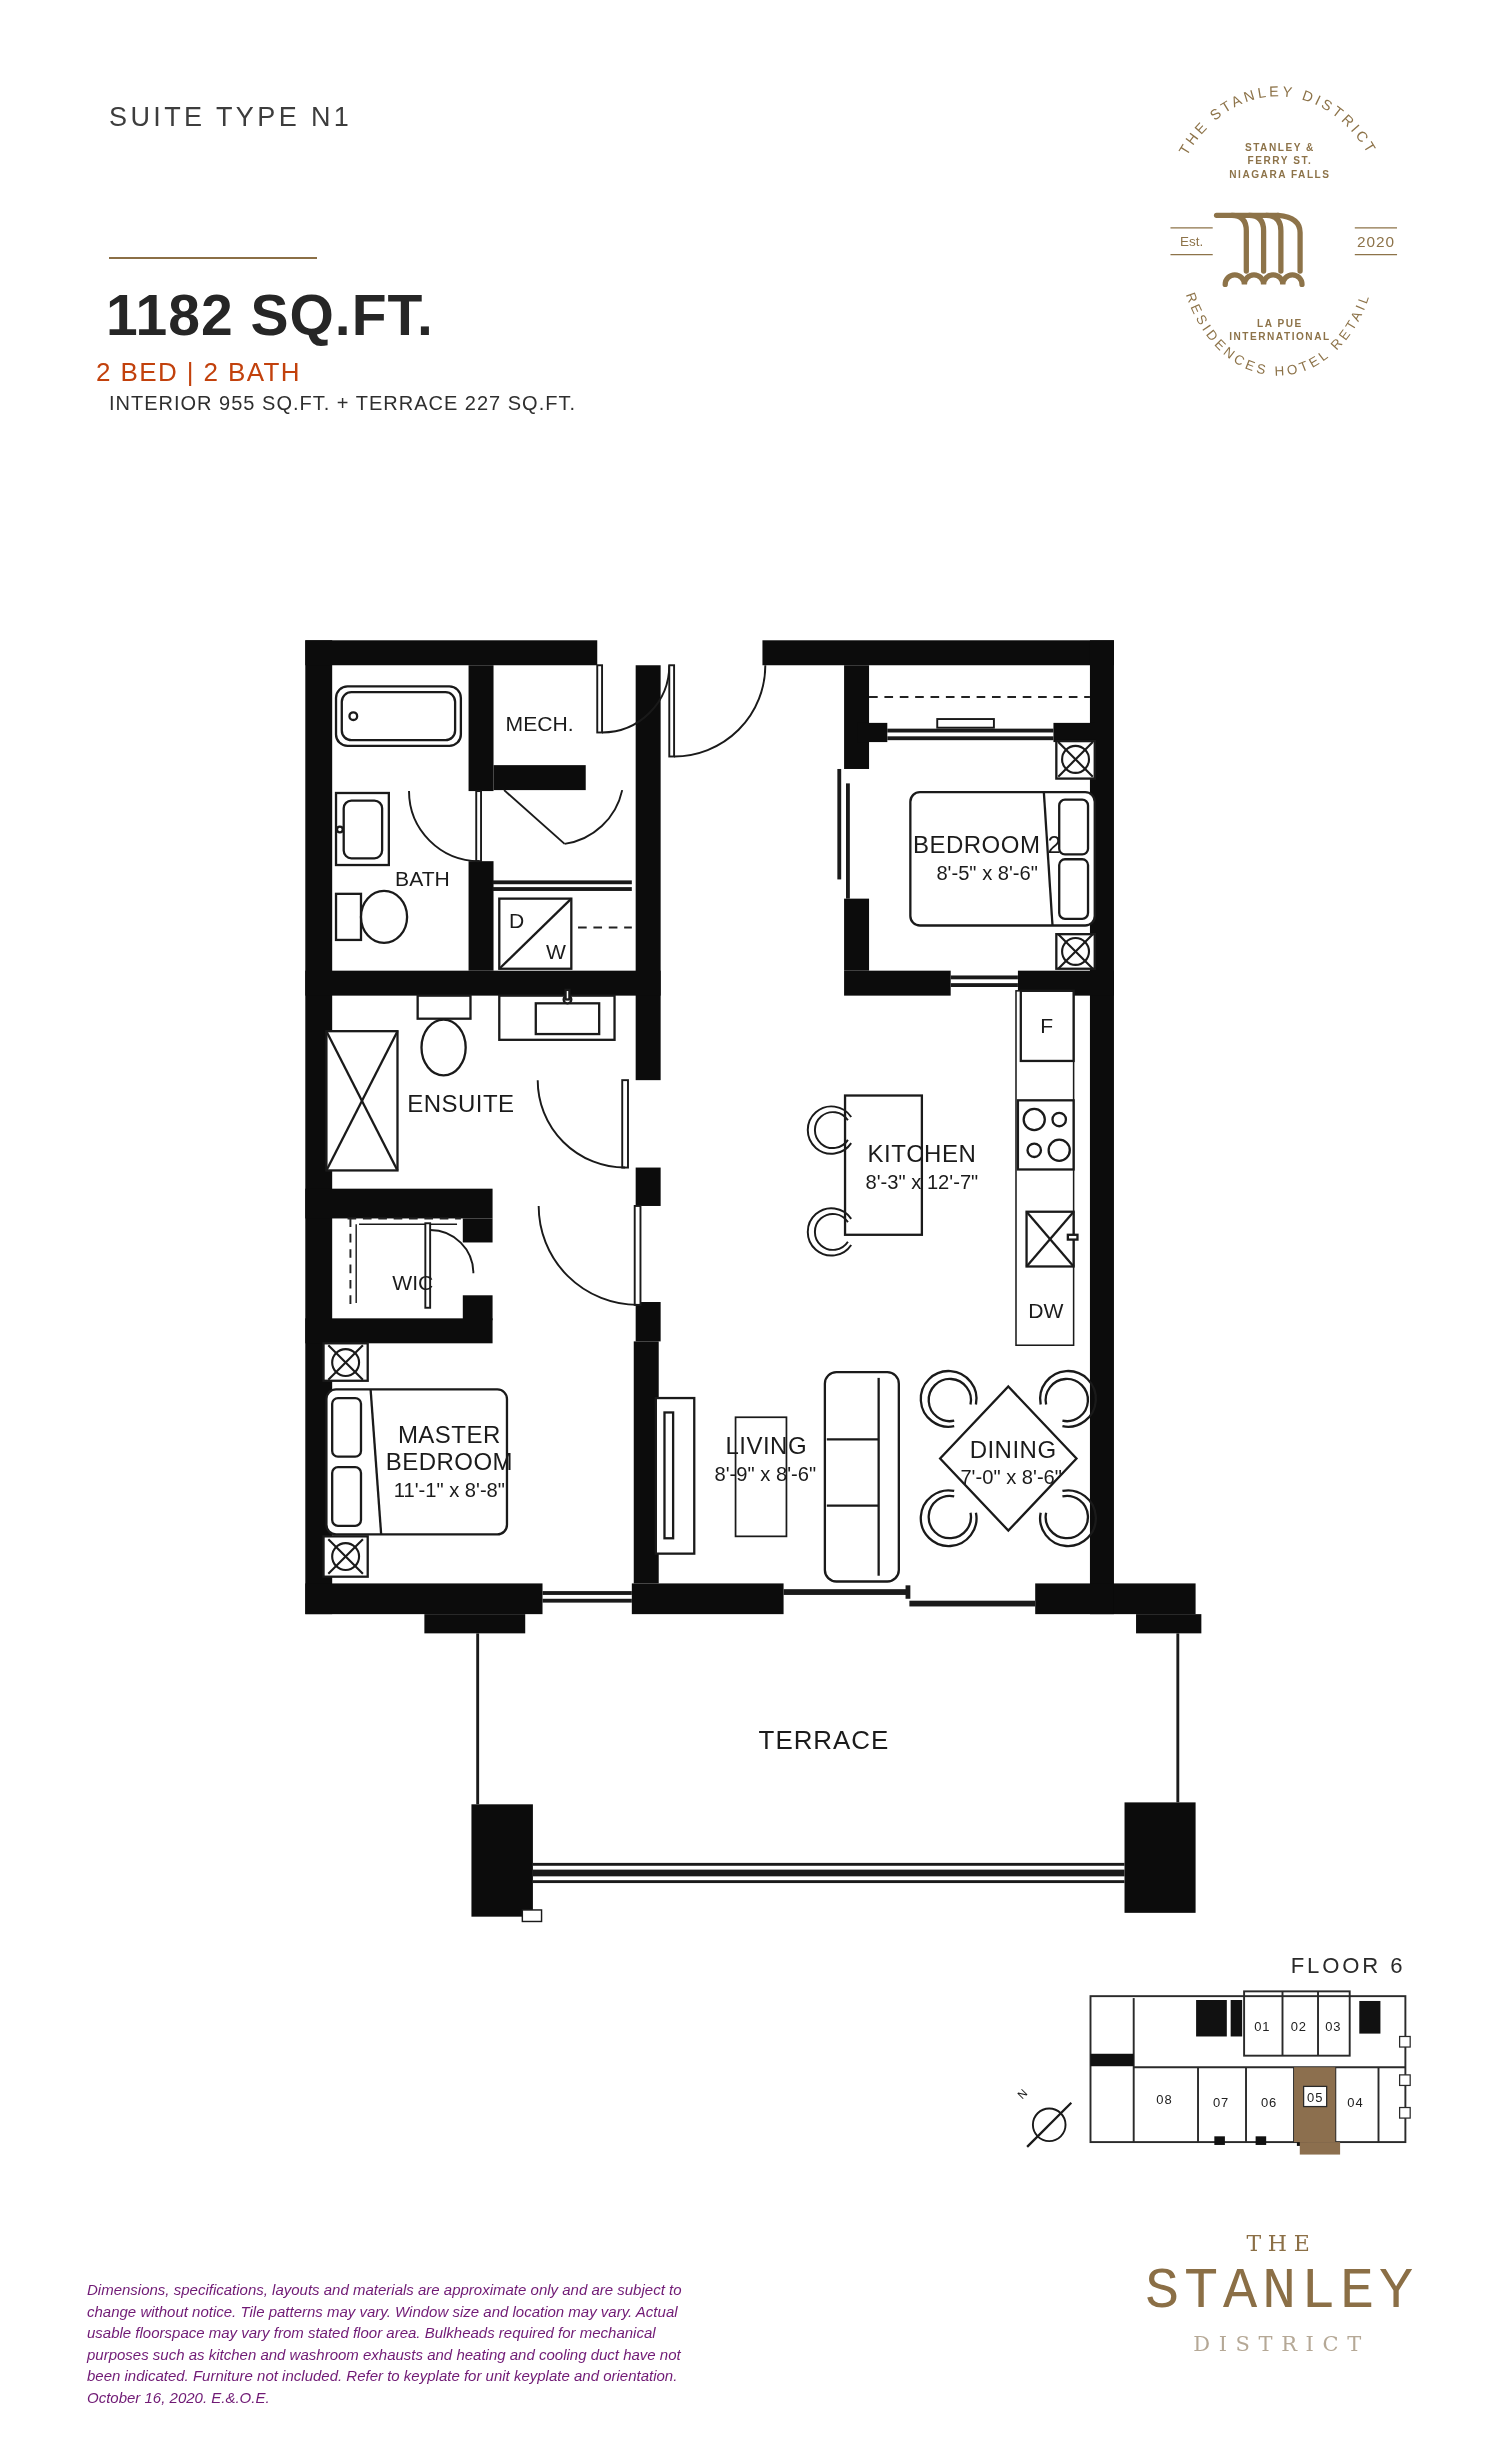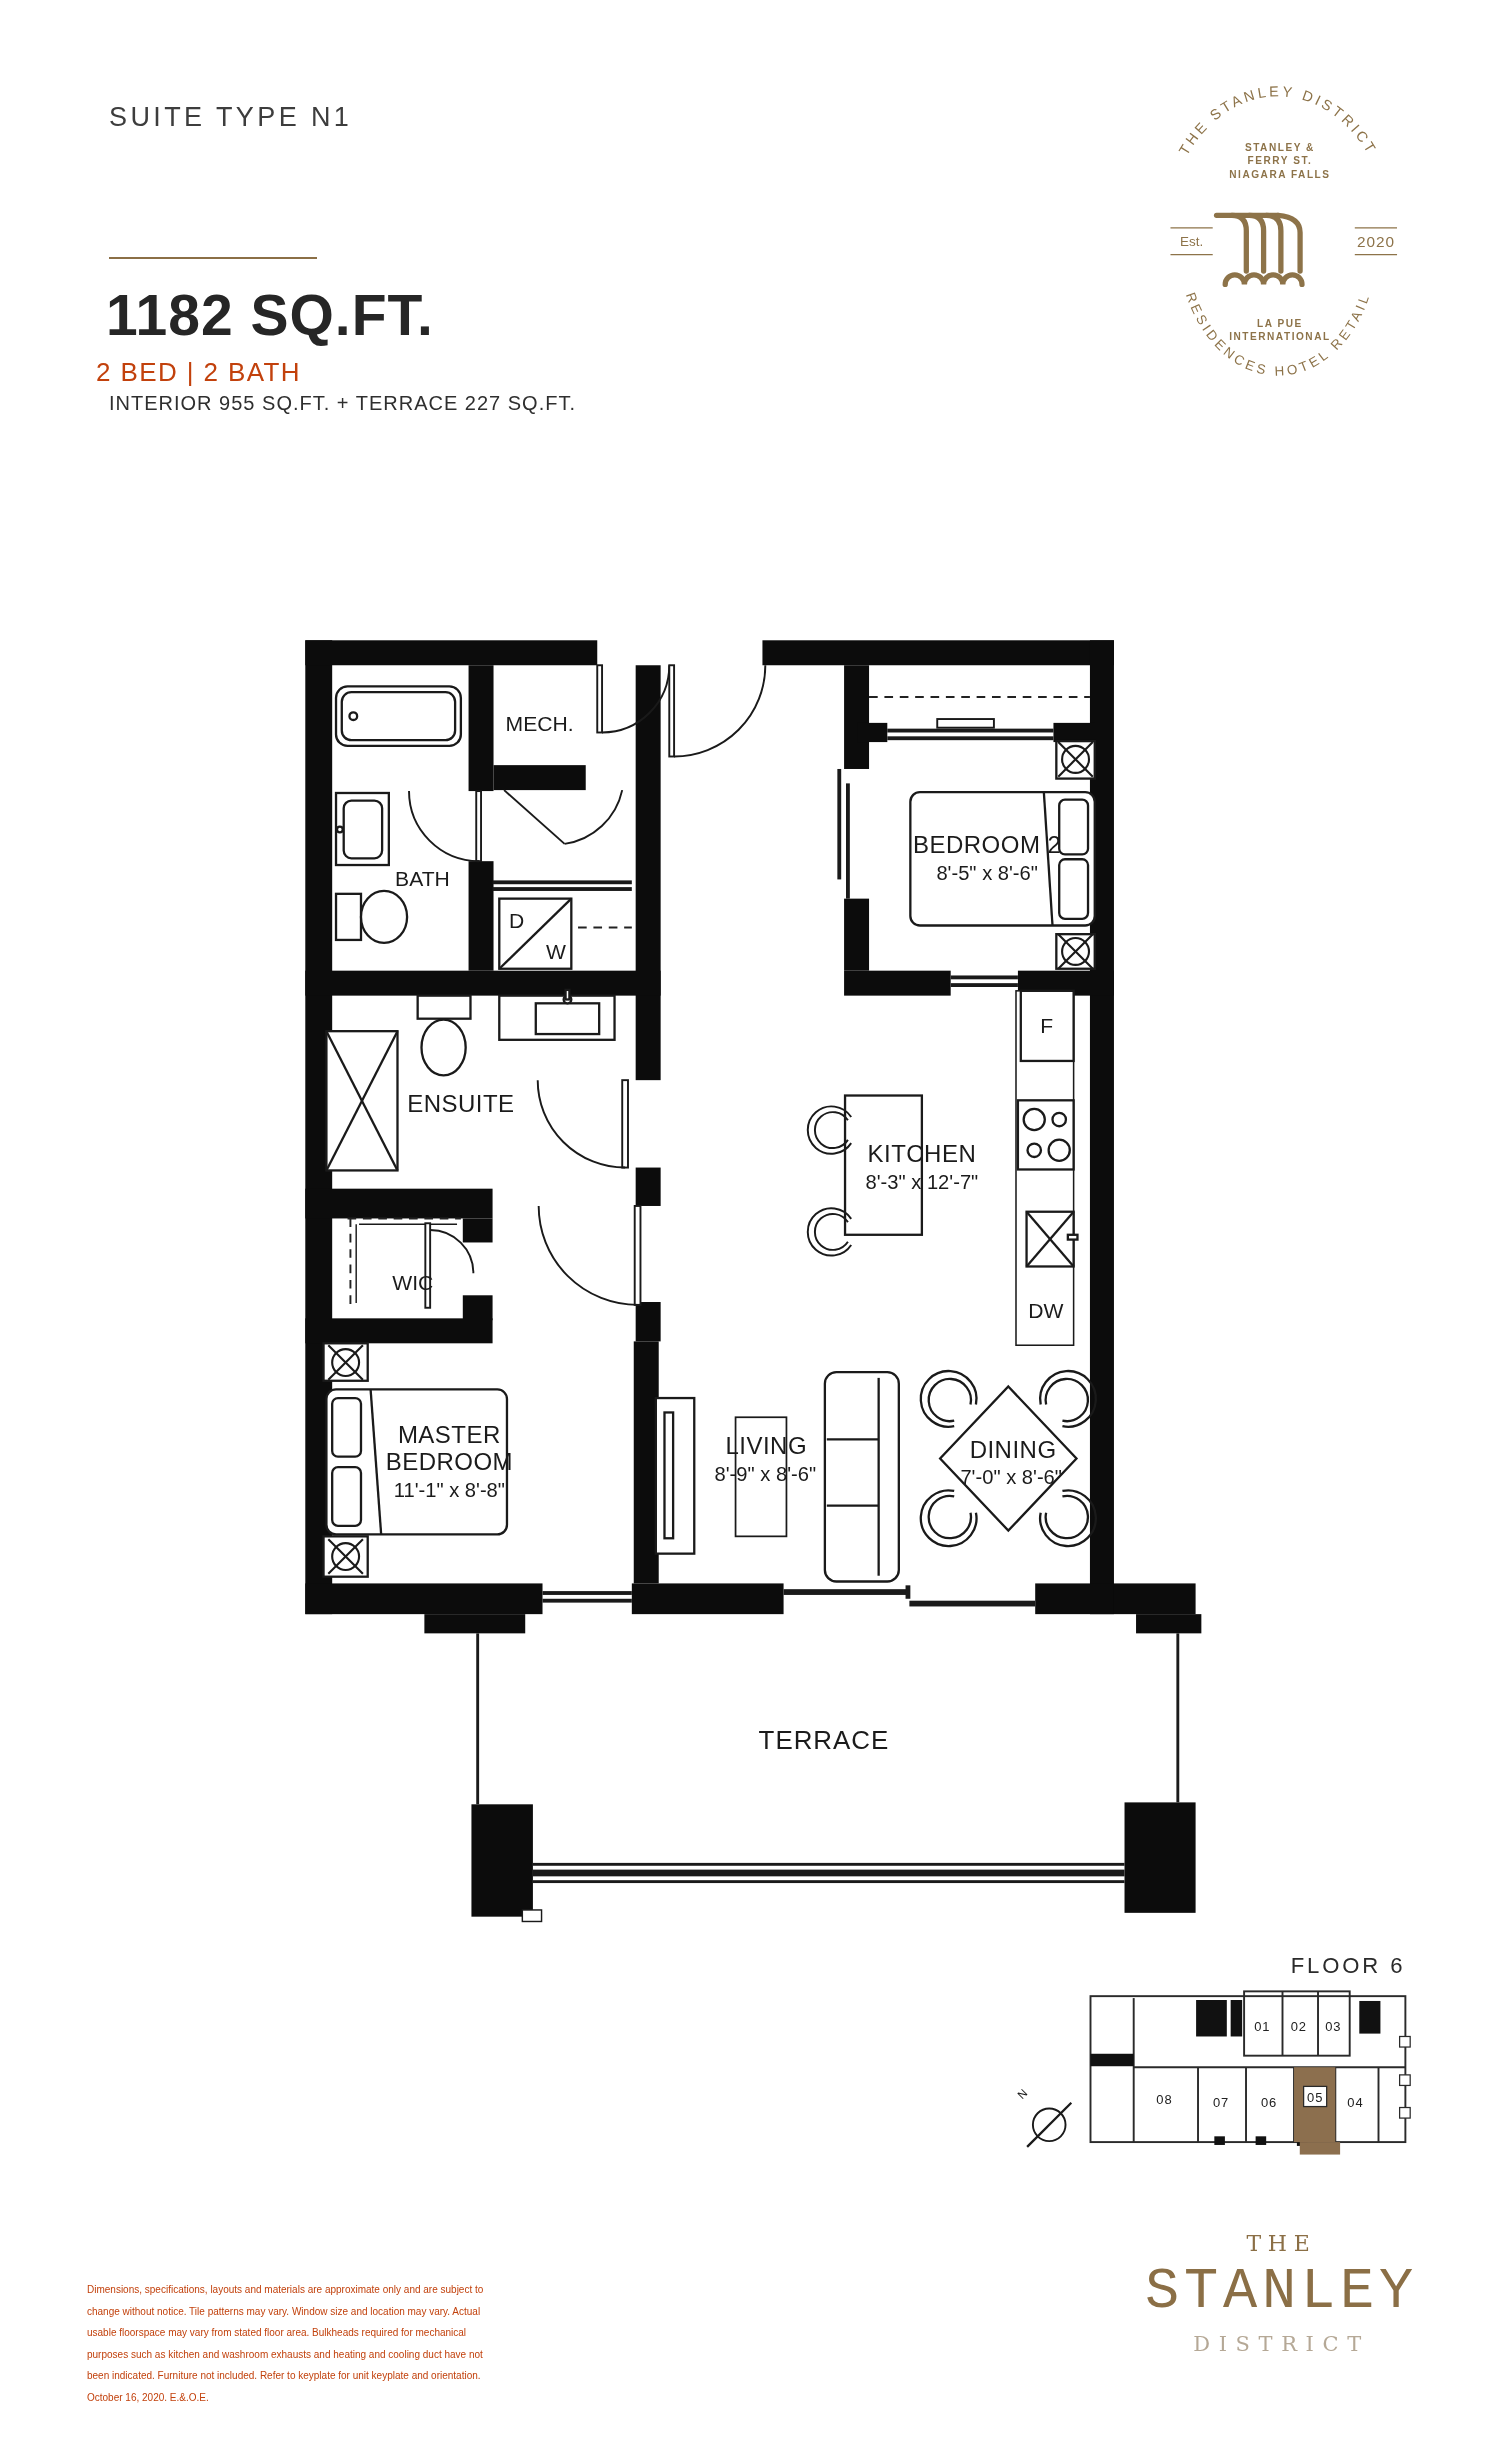"Dimensions, specifications, layouts and" .disclaimer { color: #c2410c -> #701a75; font-size: 10px -> 15px; font-style: none -> italic }
